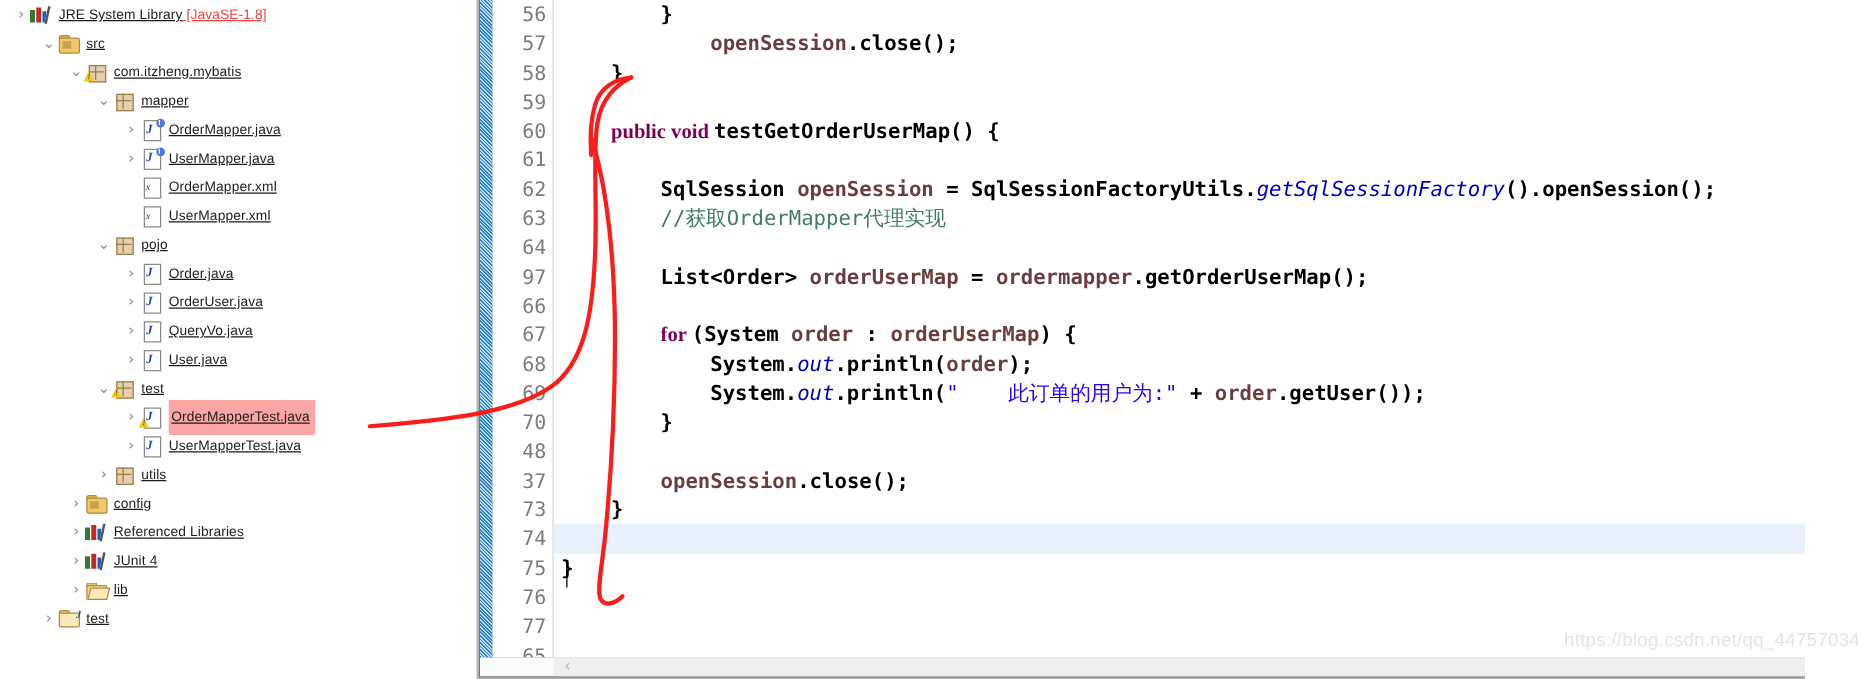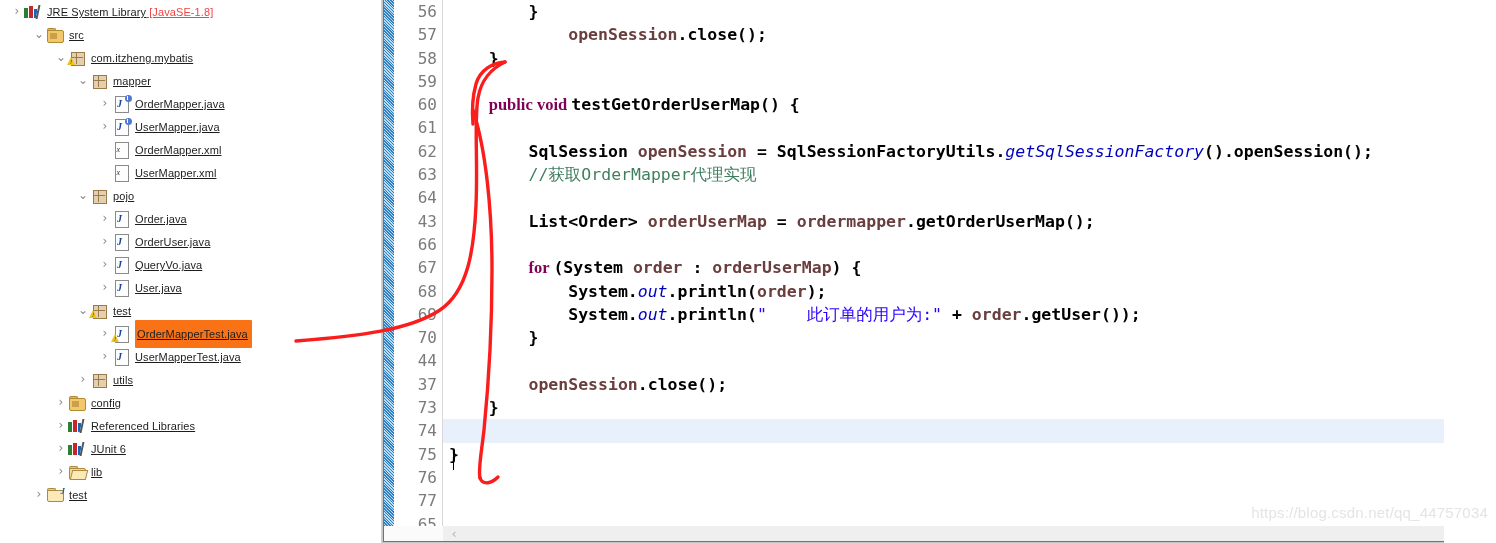"43" div.gl { text: 43 -> 97 }
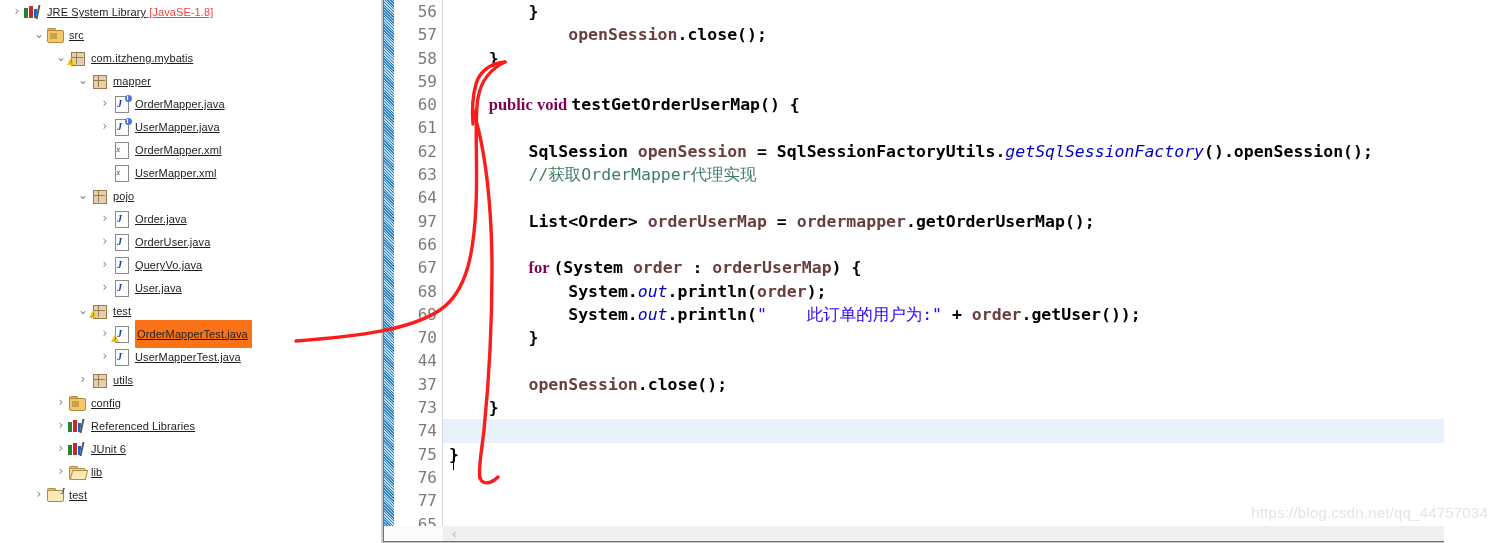"OrderMapperTest.java" .node.selected .selbox { background: #f97316 -> #fca5a5 }
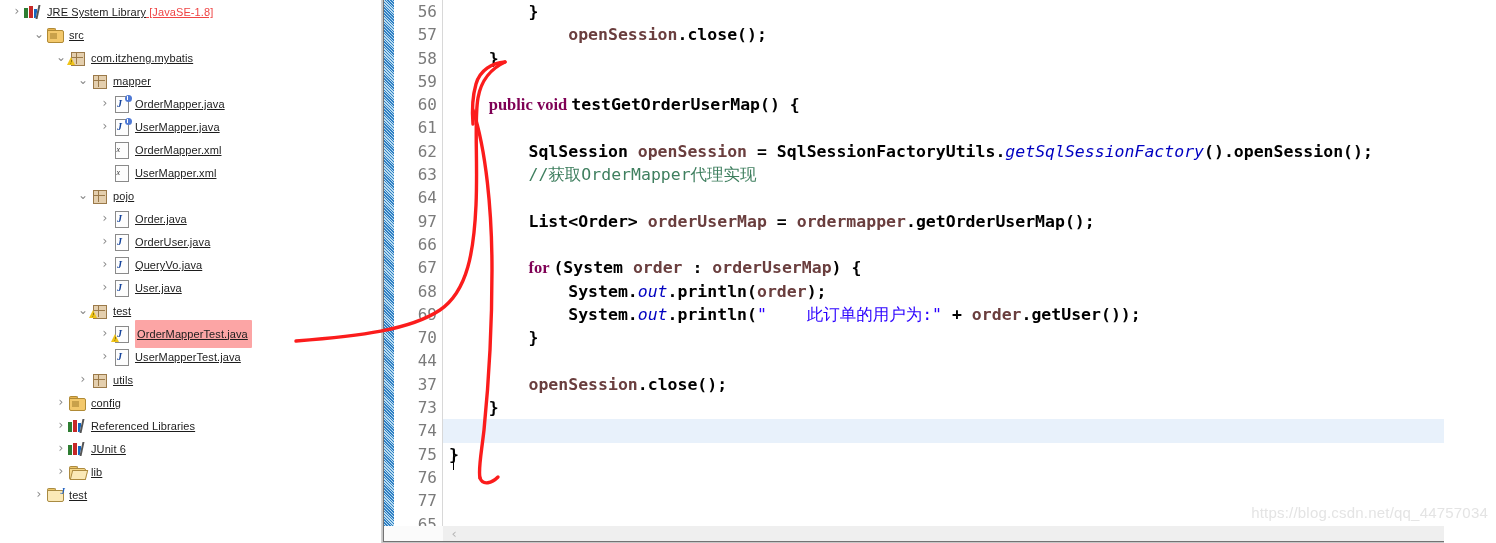"44" div.gl { text: 44 -> 48 }
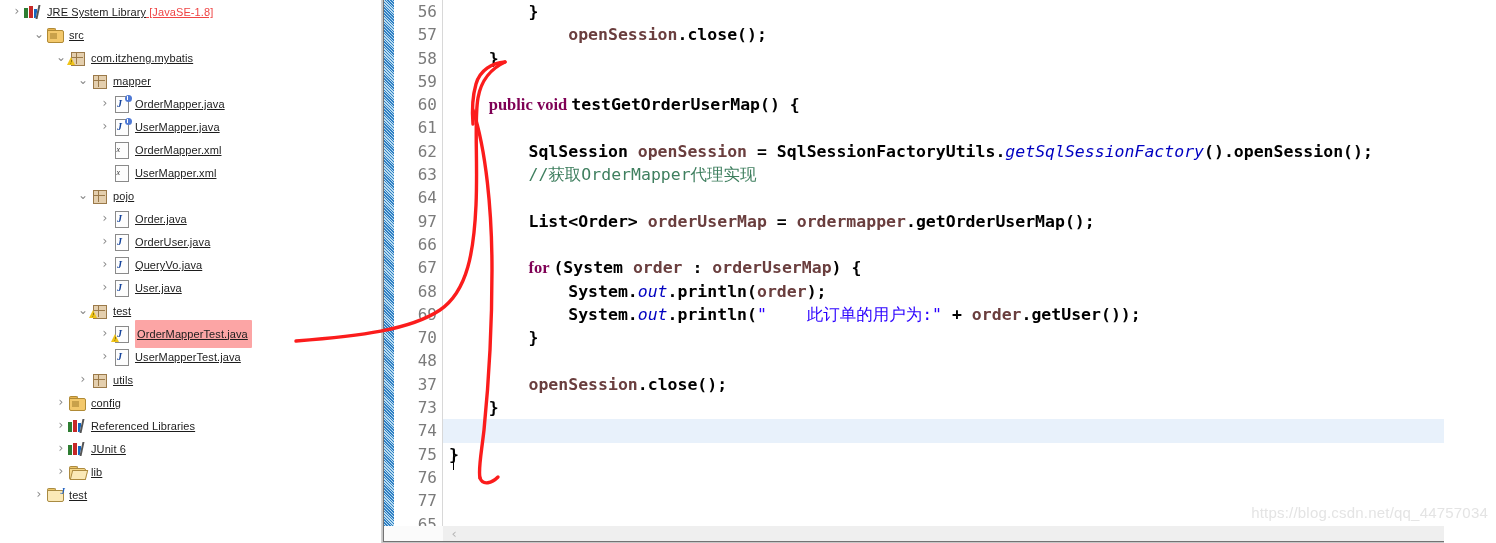"JUnit 6" span.lbl { text: 6 -> 4 }
